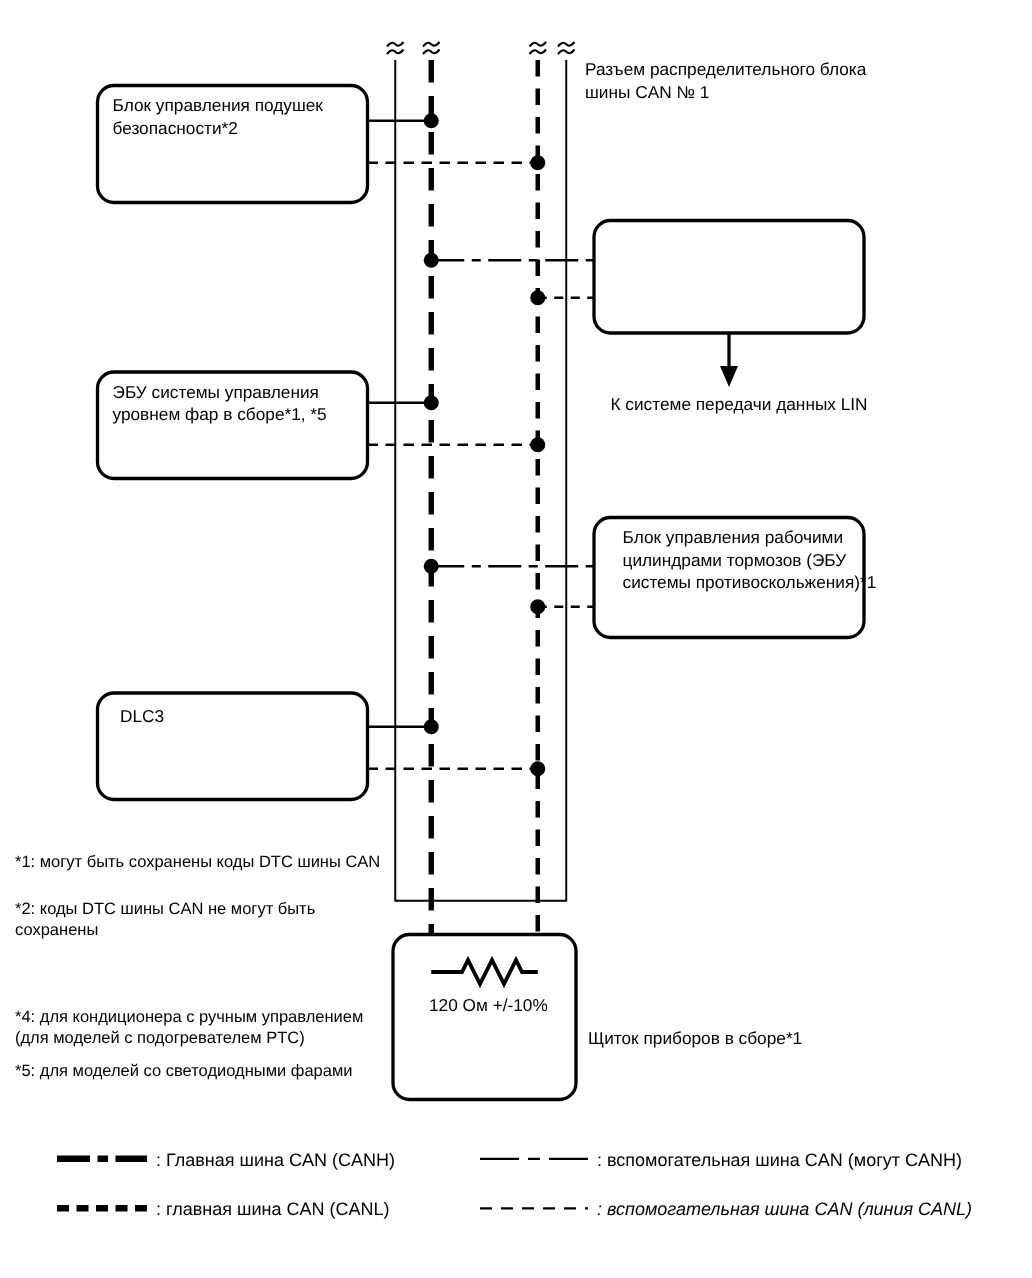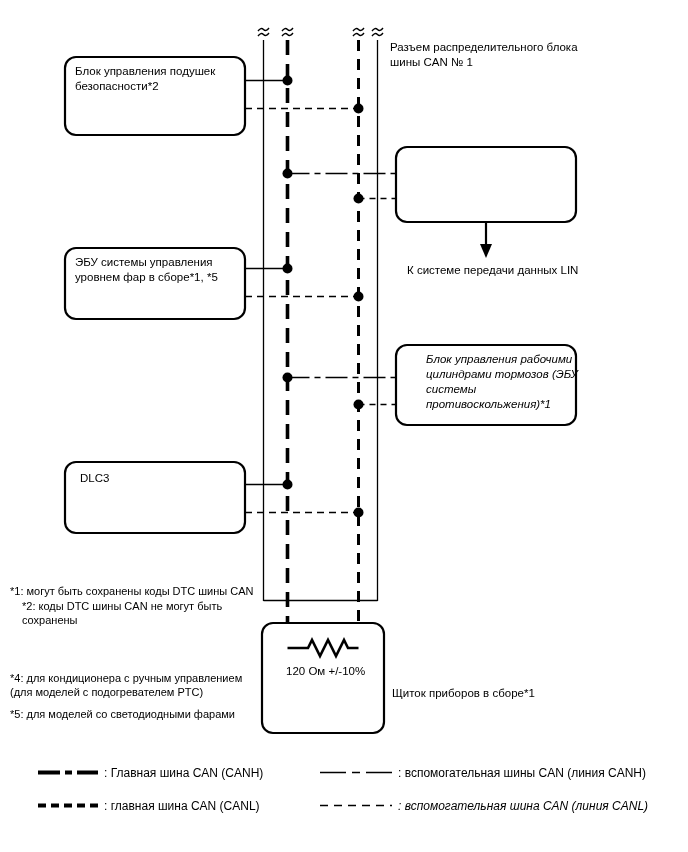"Блок управления рабочими" div.box-label { font-style: italic -> none; left: 426px -> 415px }
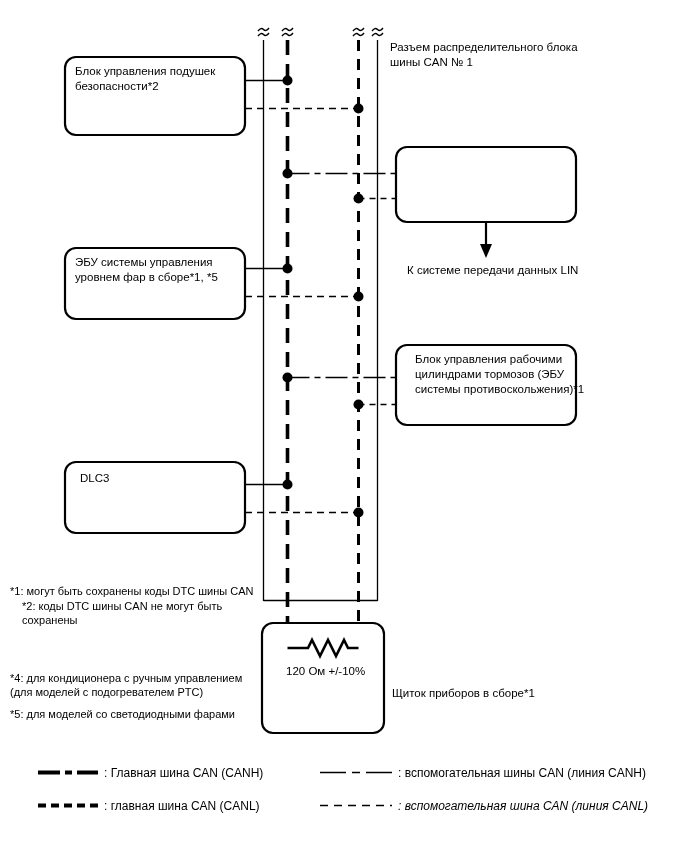"*1: могут быть сохранены коды" div.note-line { margin-top: 16px -> none }
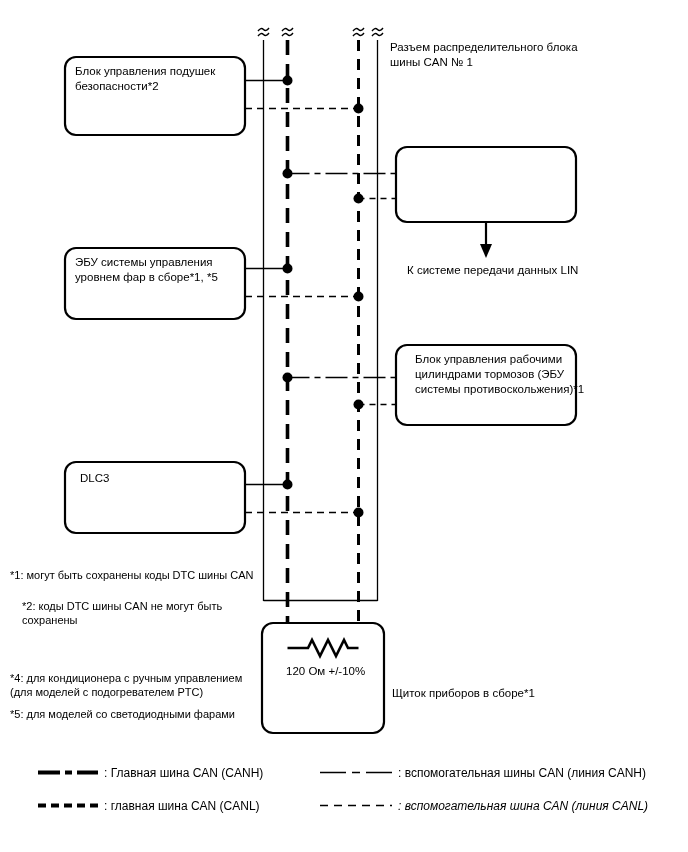"*2: коды DTC шины CAN" div.note-line { left: 22px -> 10px }
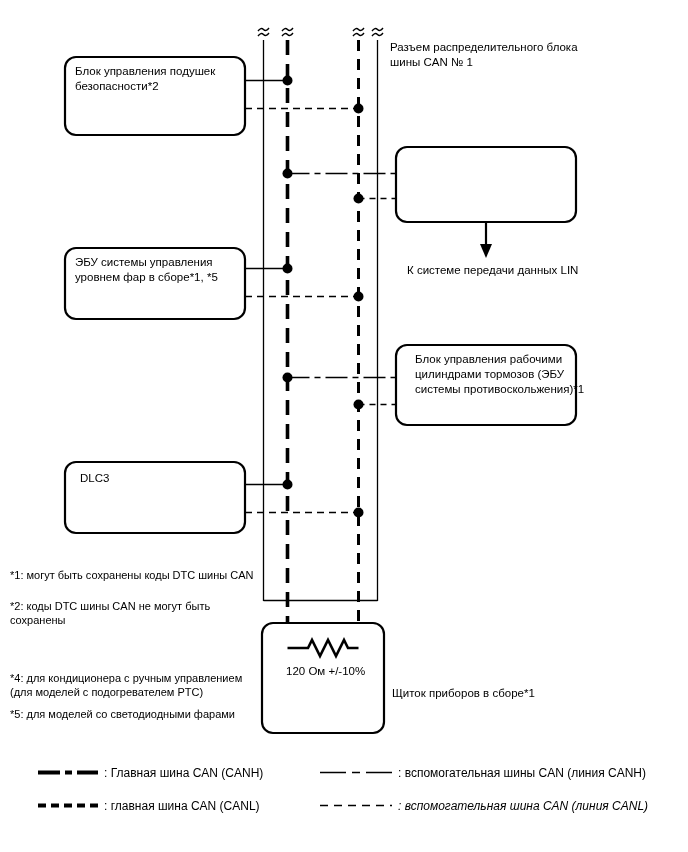": вспомогательная шины CAN (линия" div.legend-label { text: шины CAN (линия -> шина CAN (могут }
